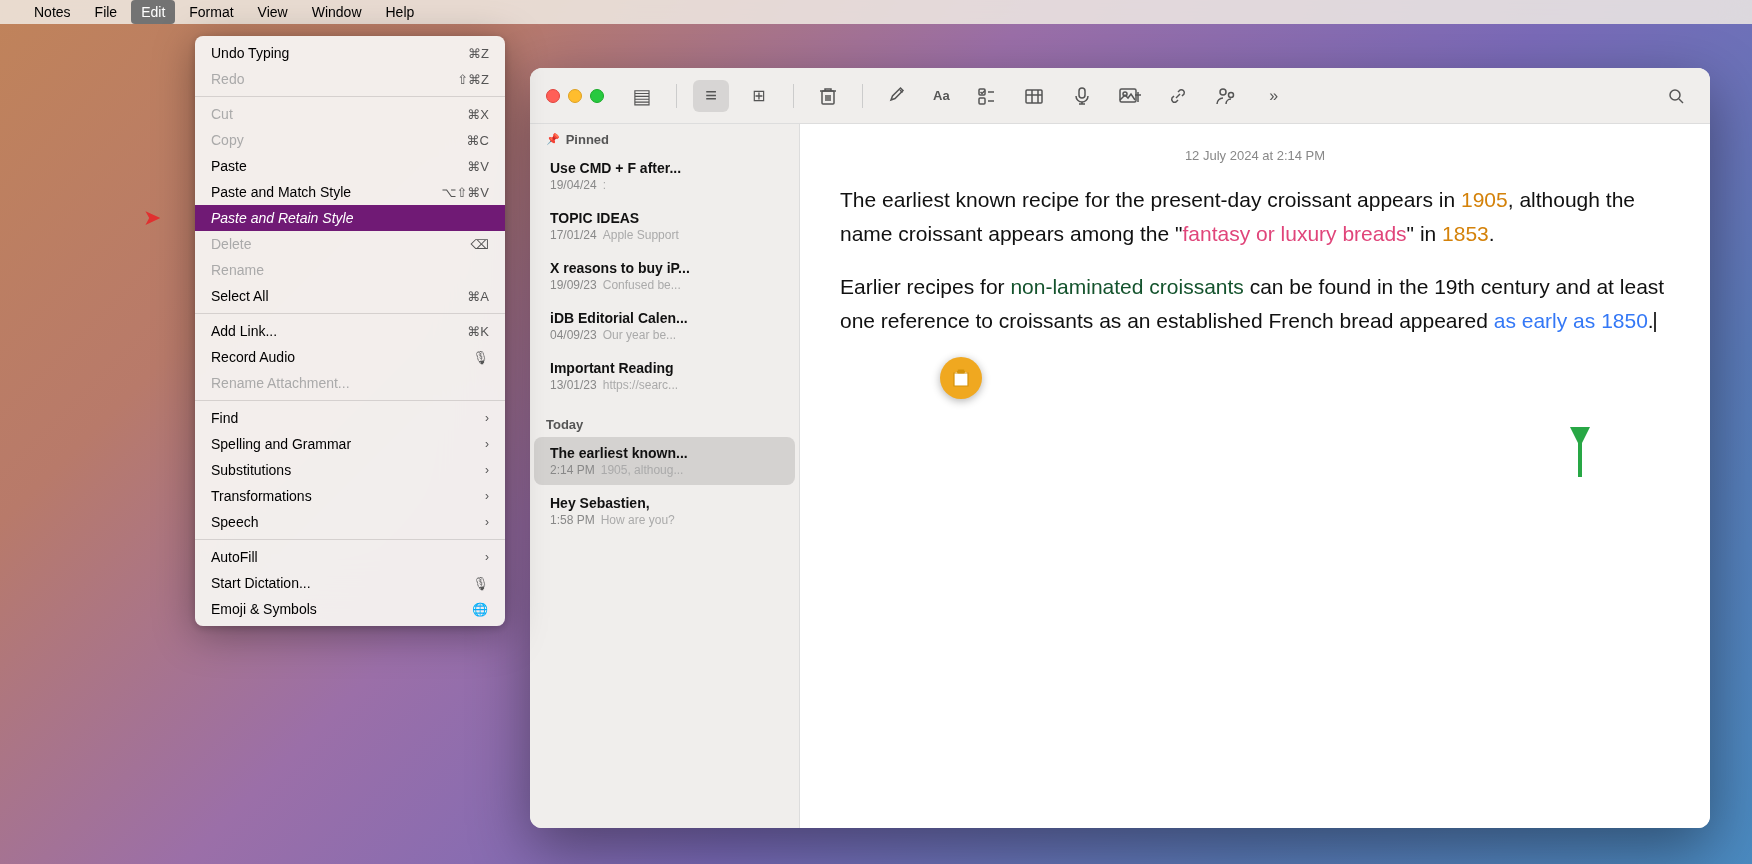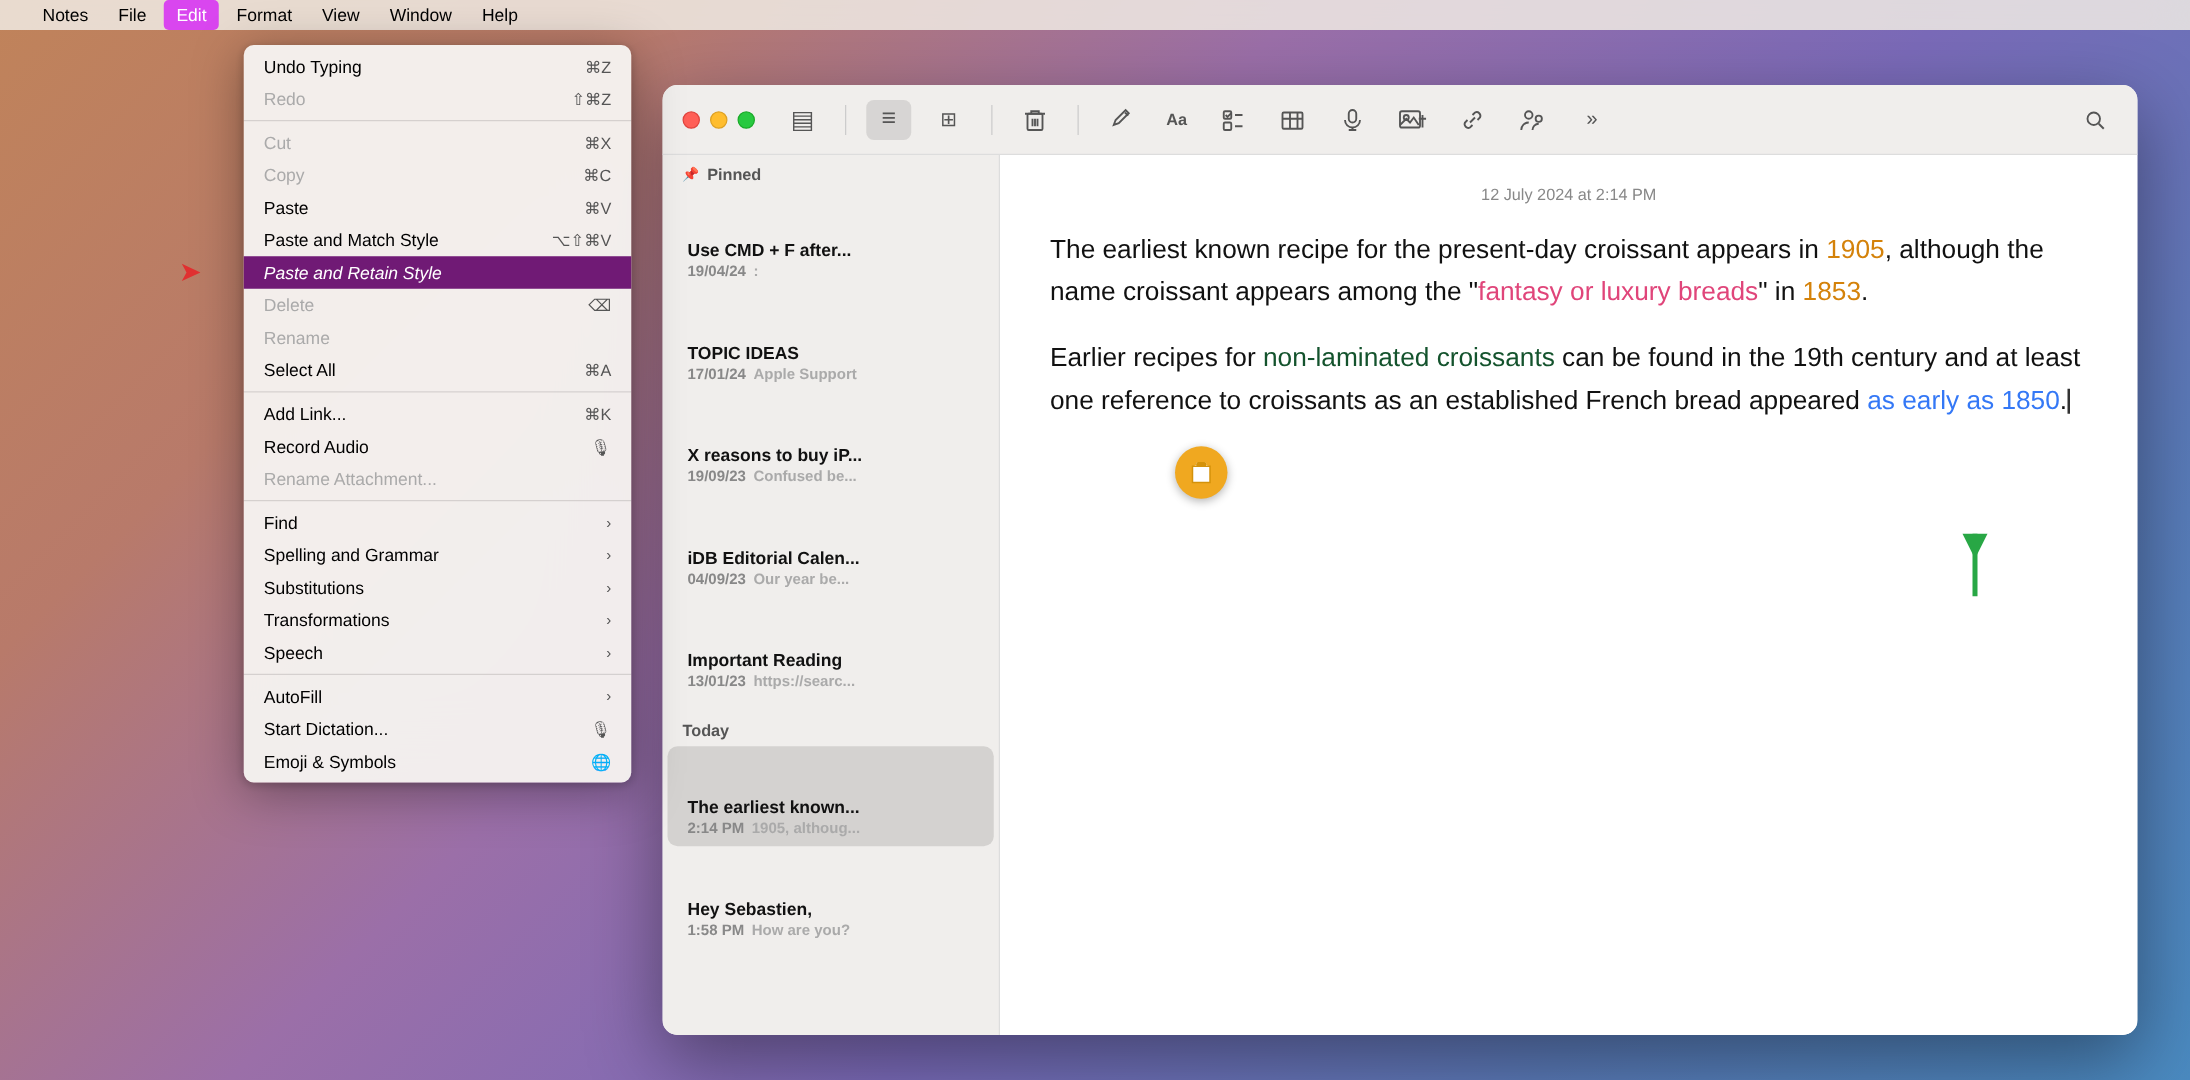"Edit" .menu-bar-item.active { background: #d946ef -> #737373 }
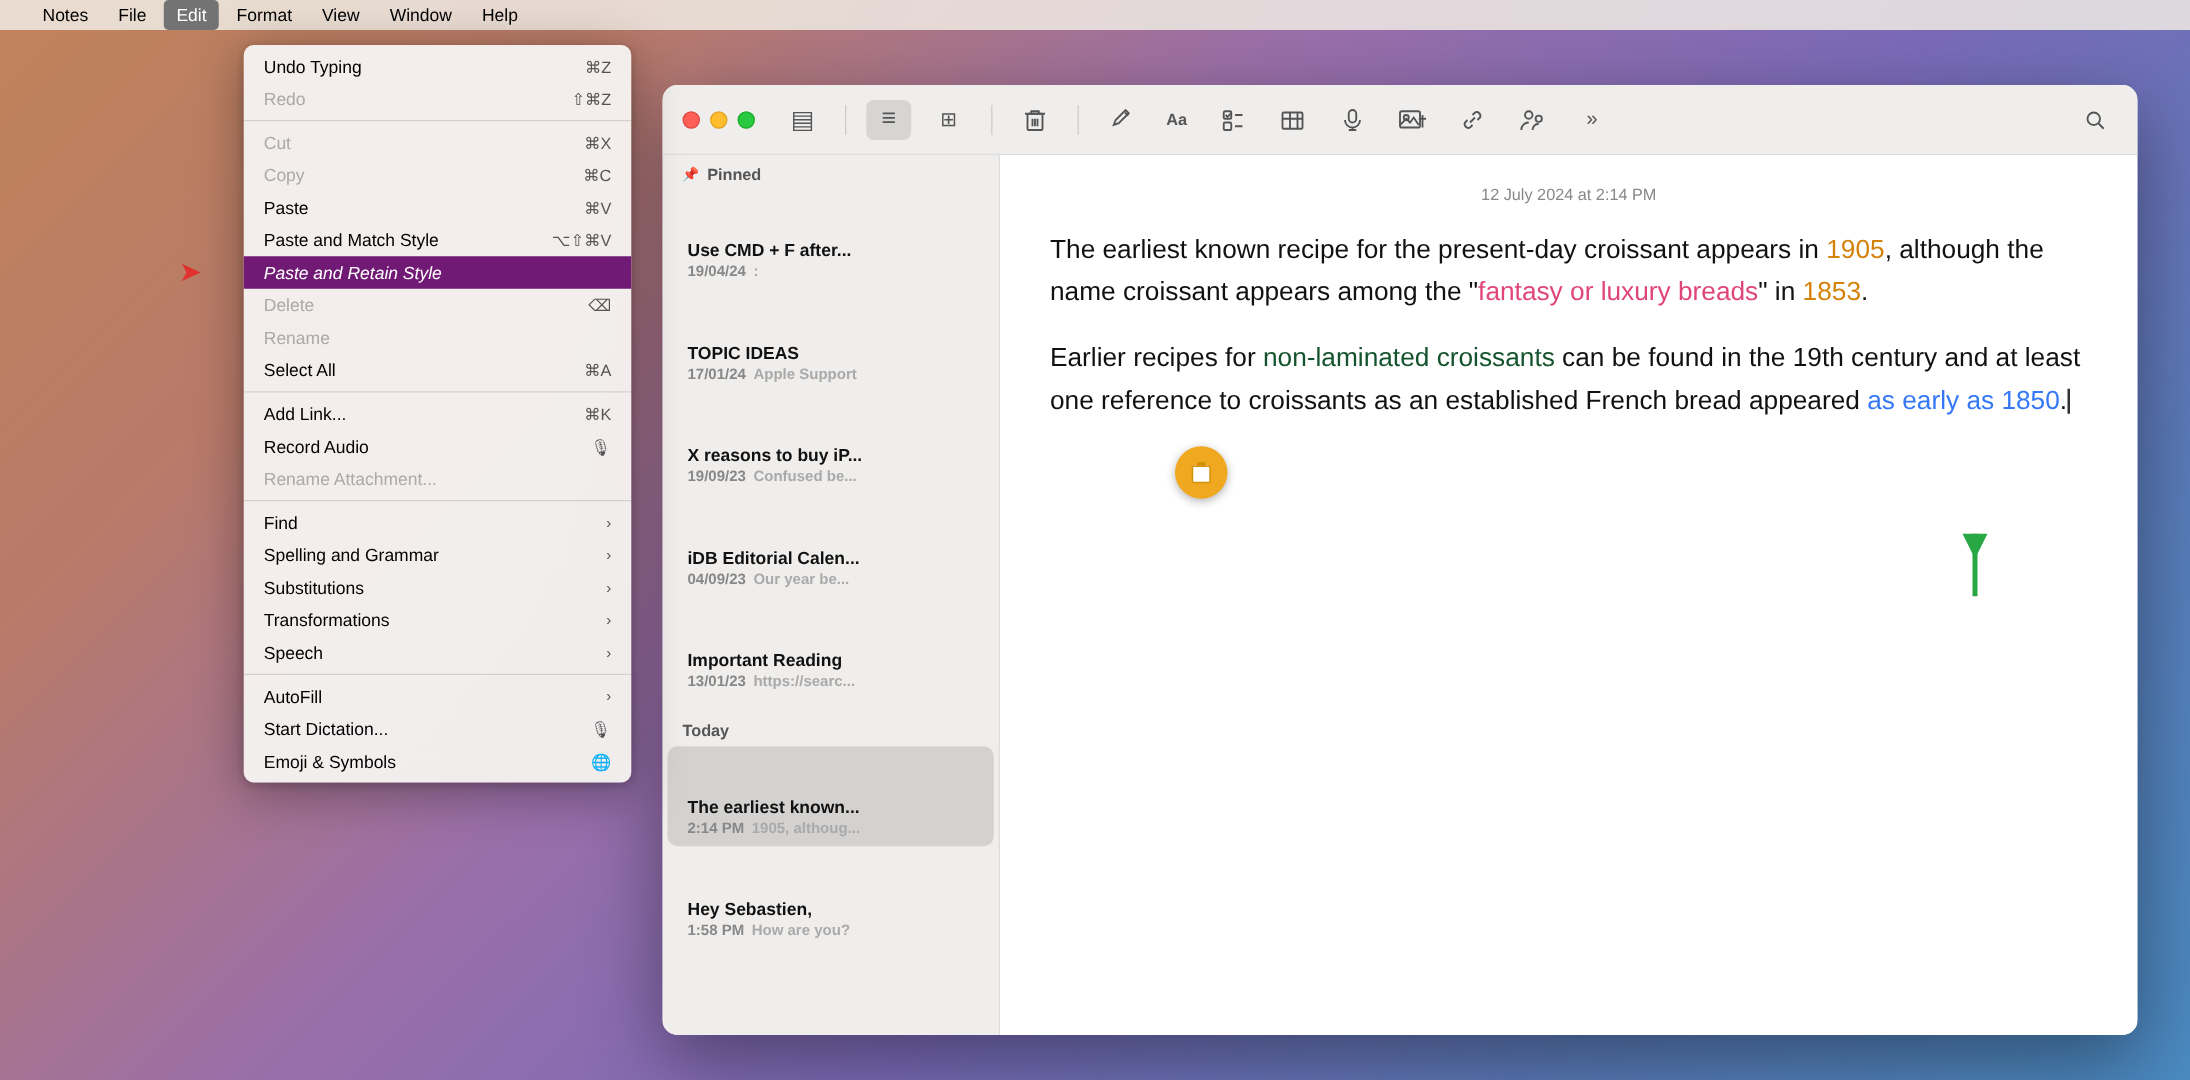"Use CMD + F after..." .note-title { margin-top: 32px -> none }
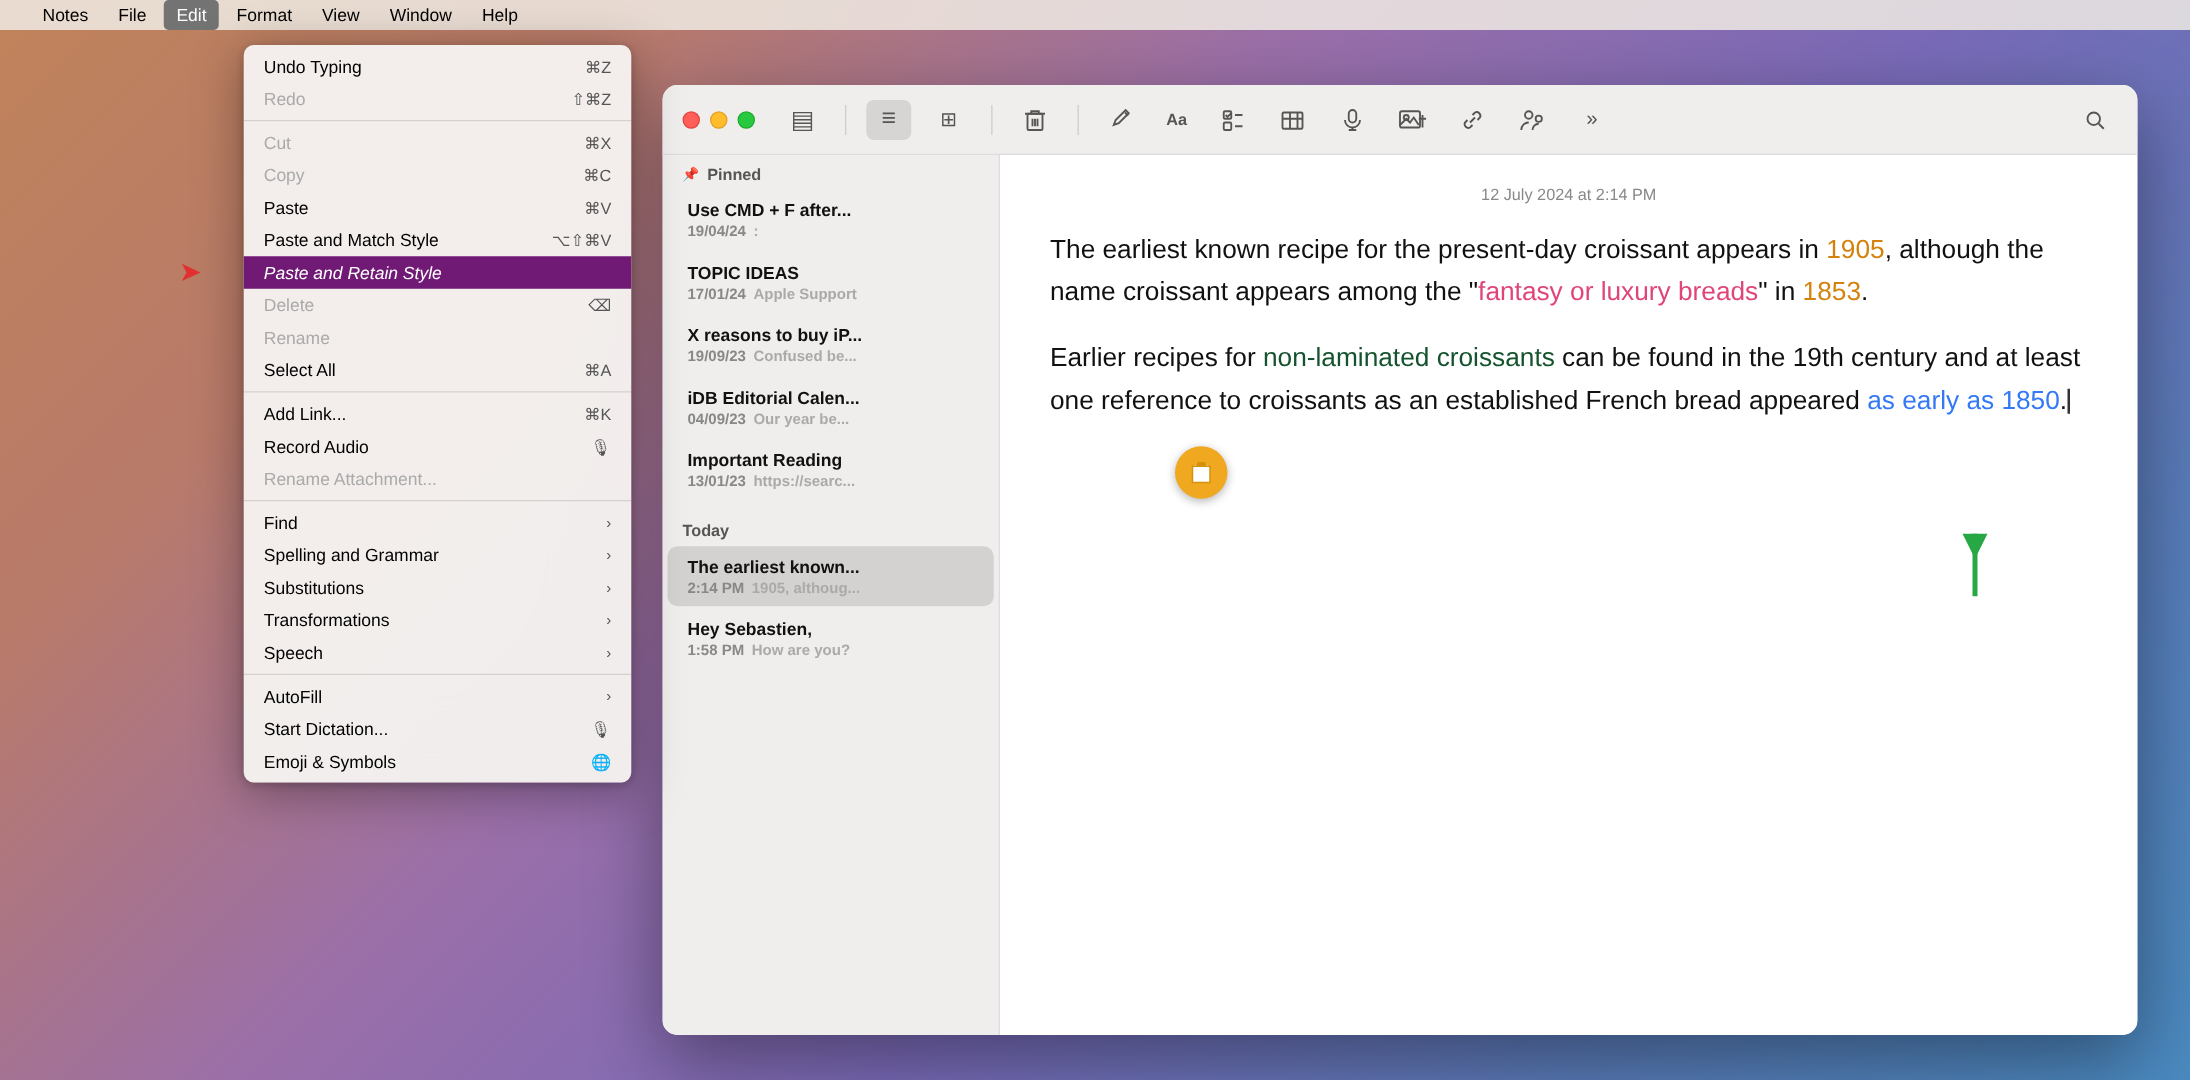"19/04/24" .note-meta { font-weight: bold -> none }
